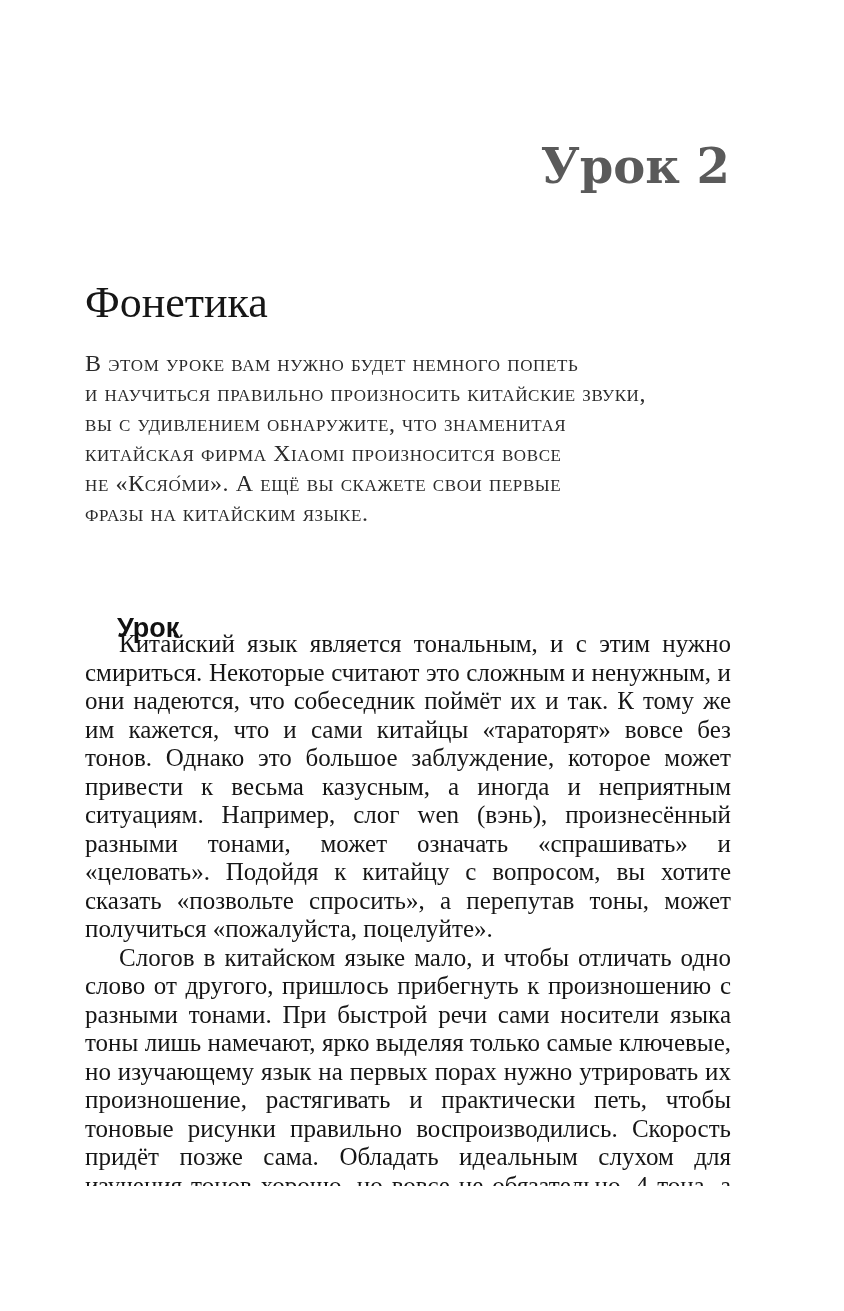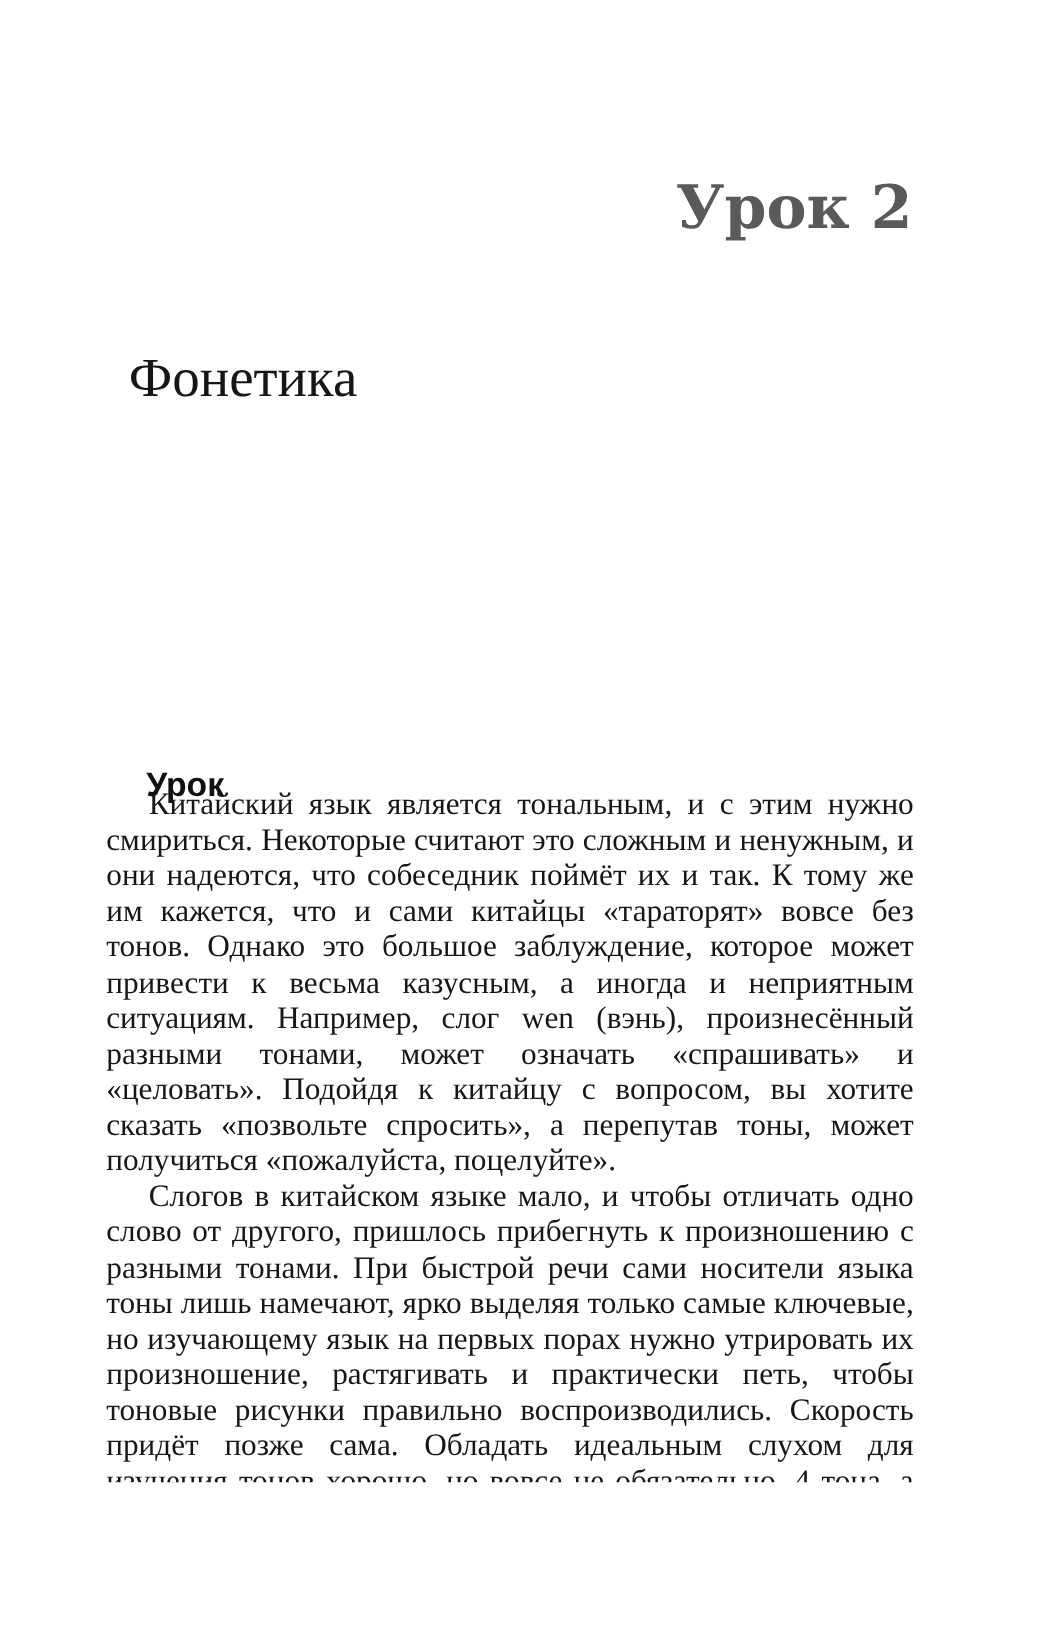"Фонетика" .chapter-title { margin-left: 18px -> none }
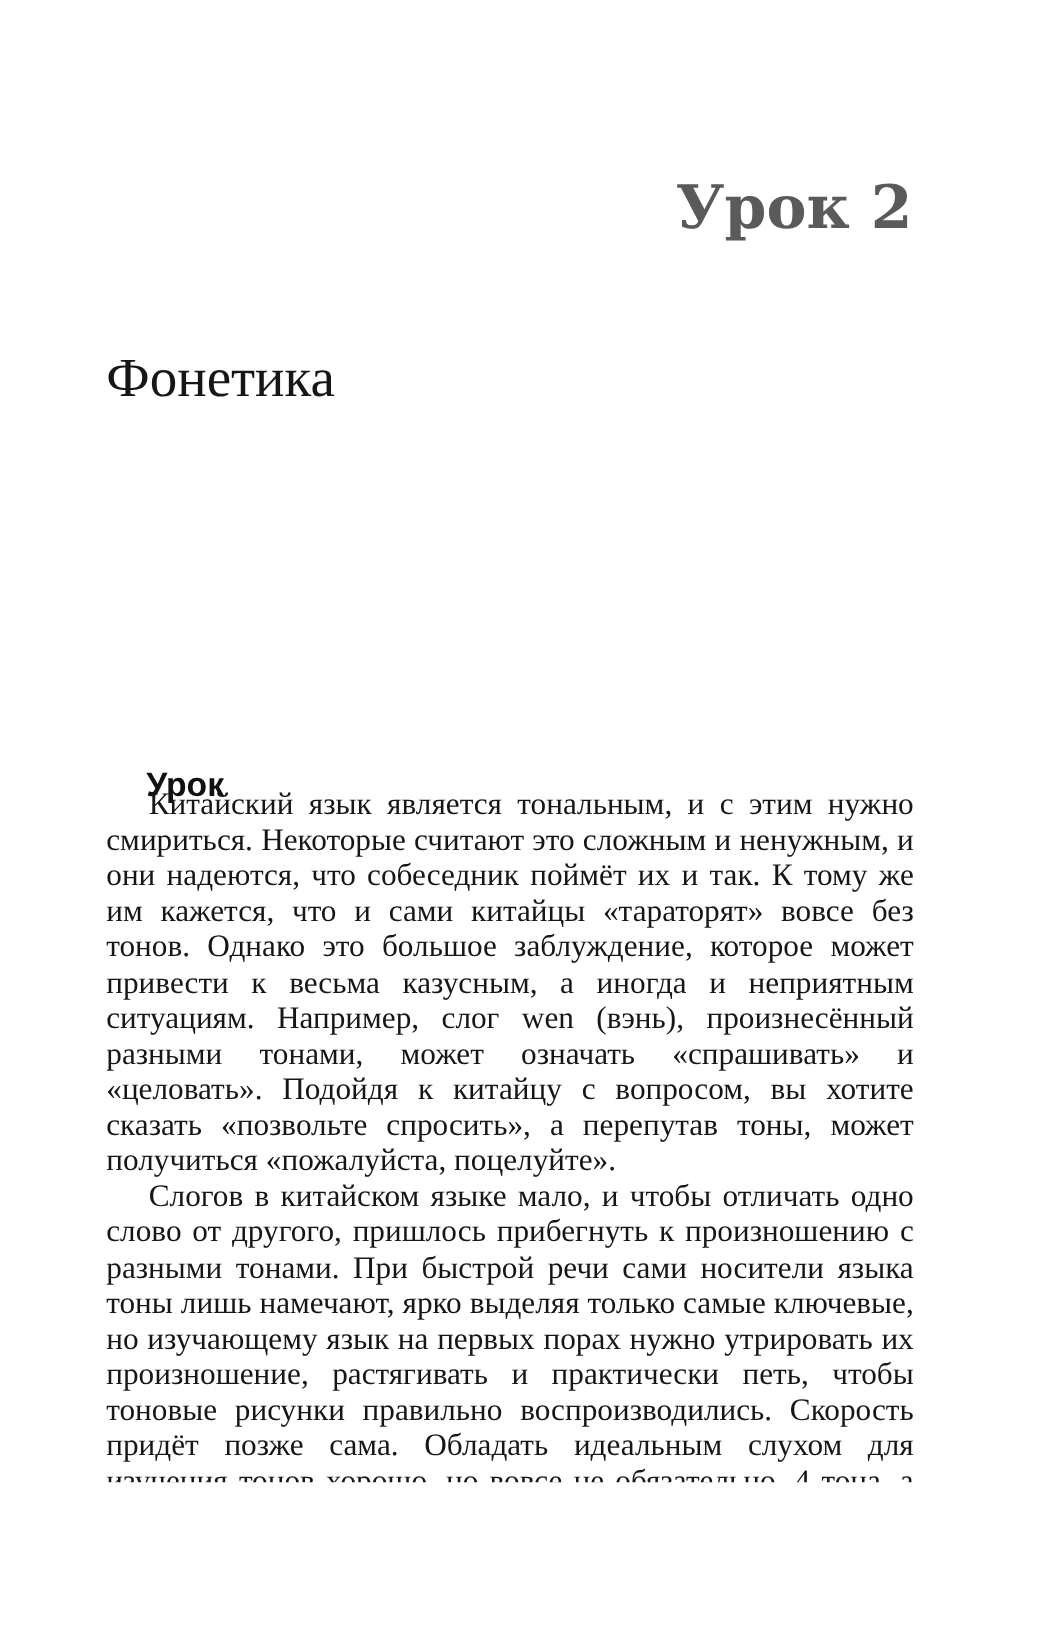"В этом уроке вам нужно" div.intro { html: none -> <div>В этом уроке вам нужно будет немного попеть и научиться правильно произносить китайские звуки, вы с удивлением обнаружите, что знаменитая китайская фирма Xiaomi произносится вовсе не «Ксяо́ми». А ещё вы скажете свои первые фразы на китайским языке.</div> }
